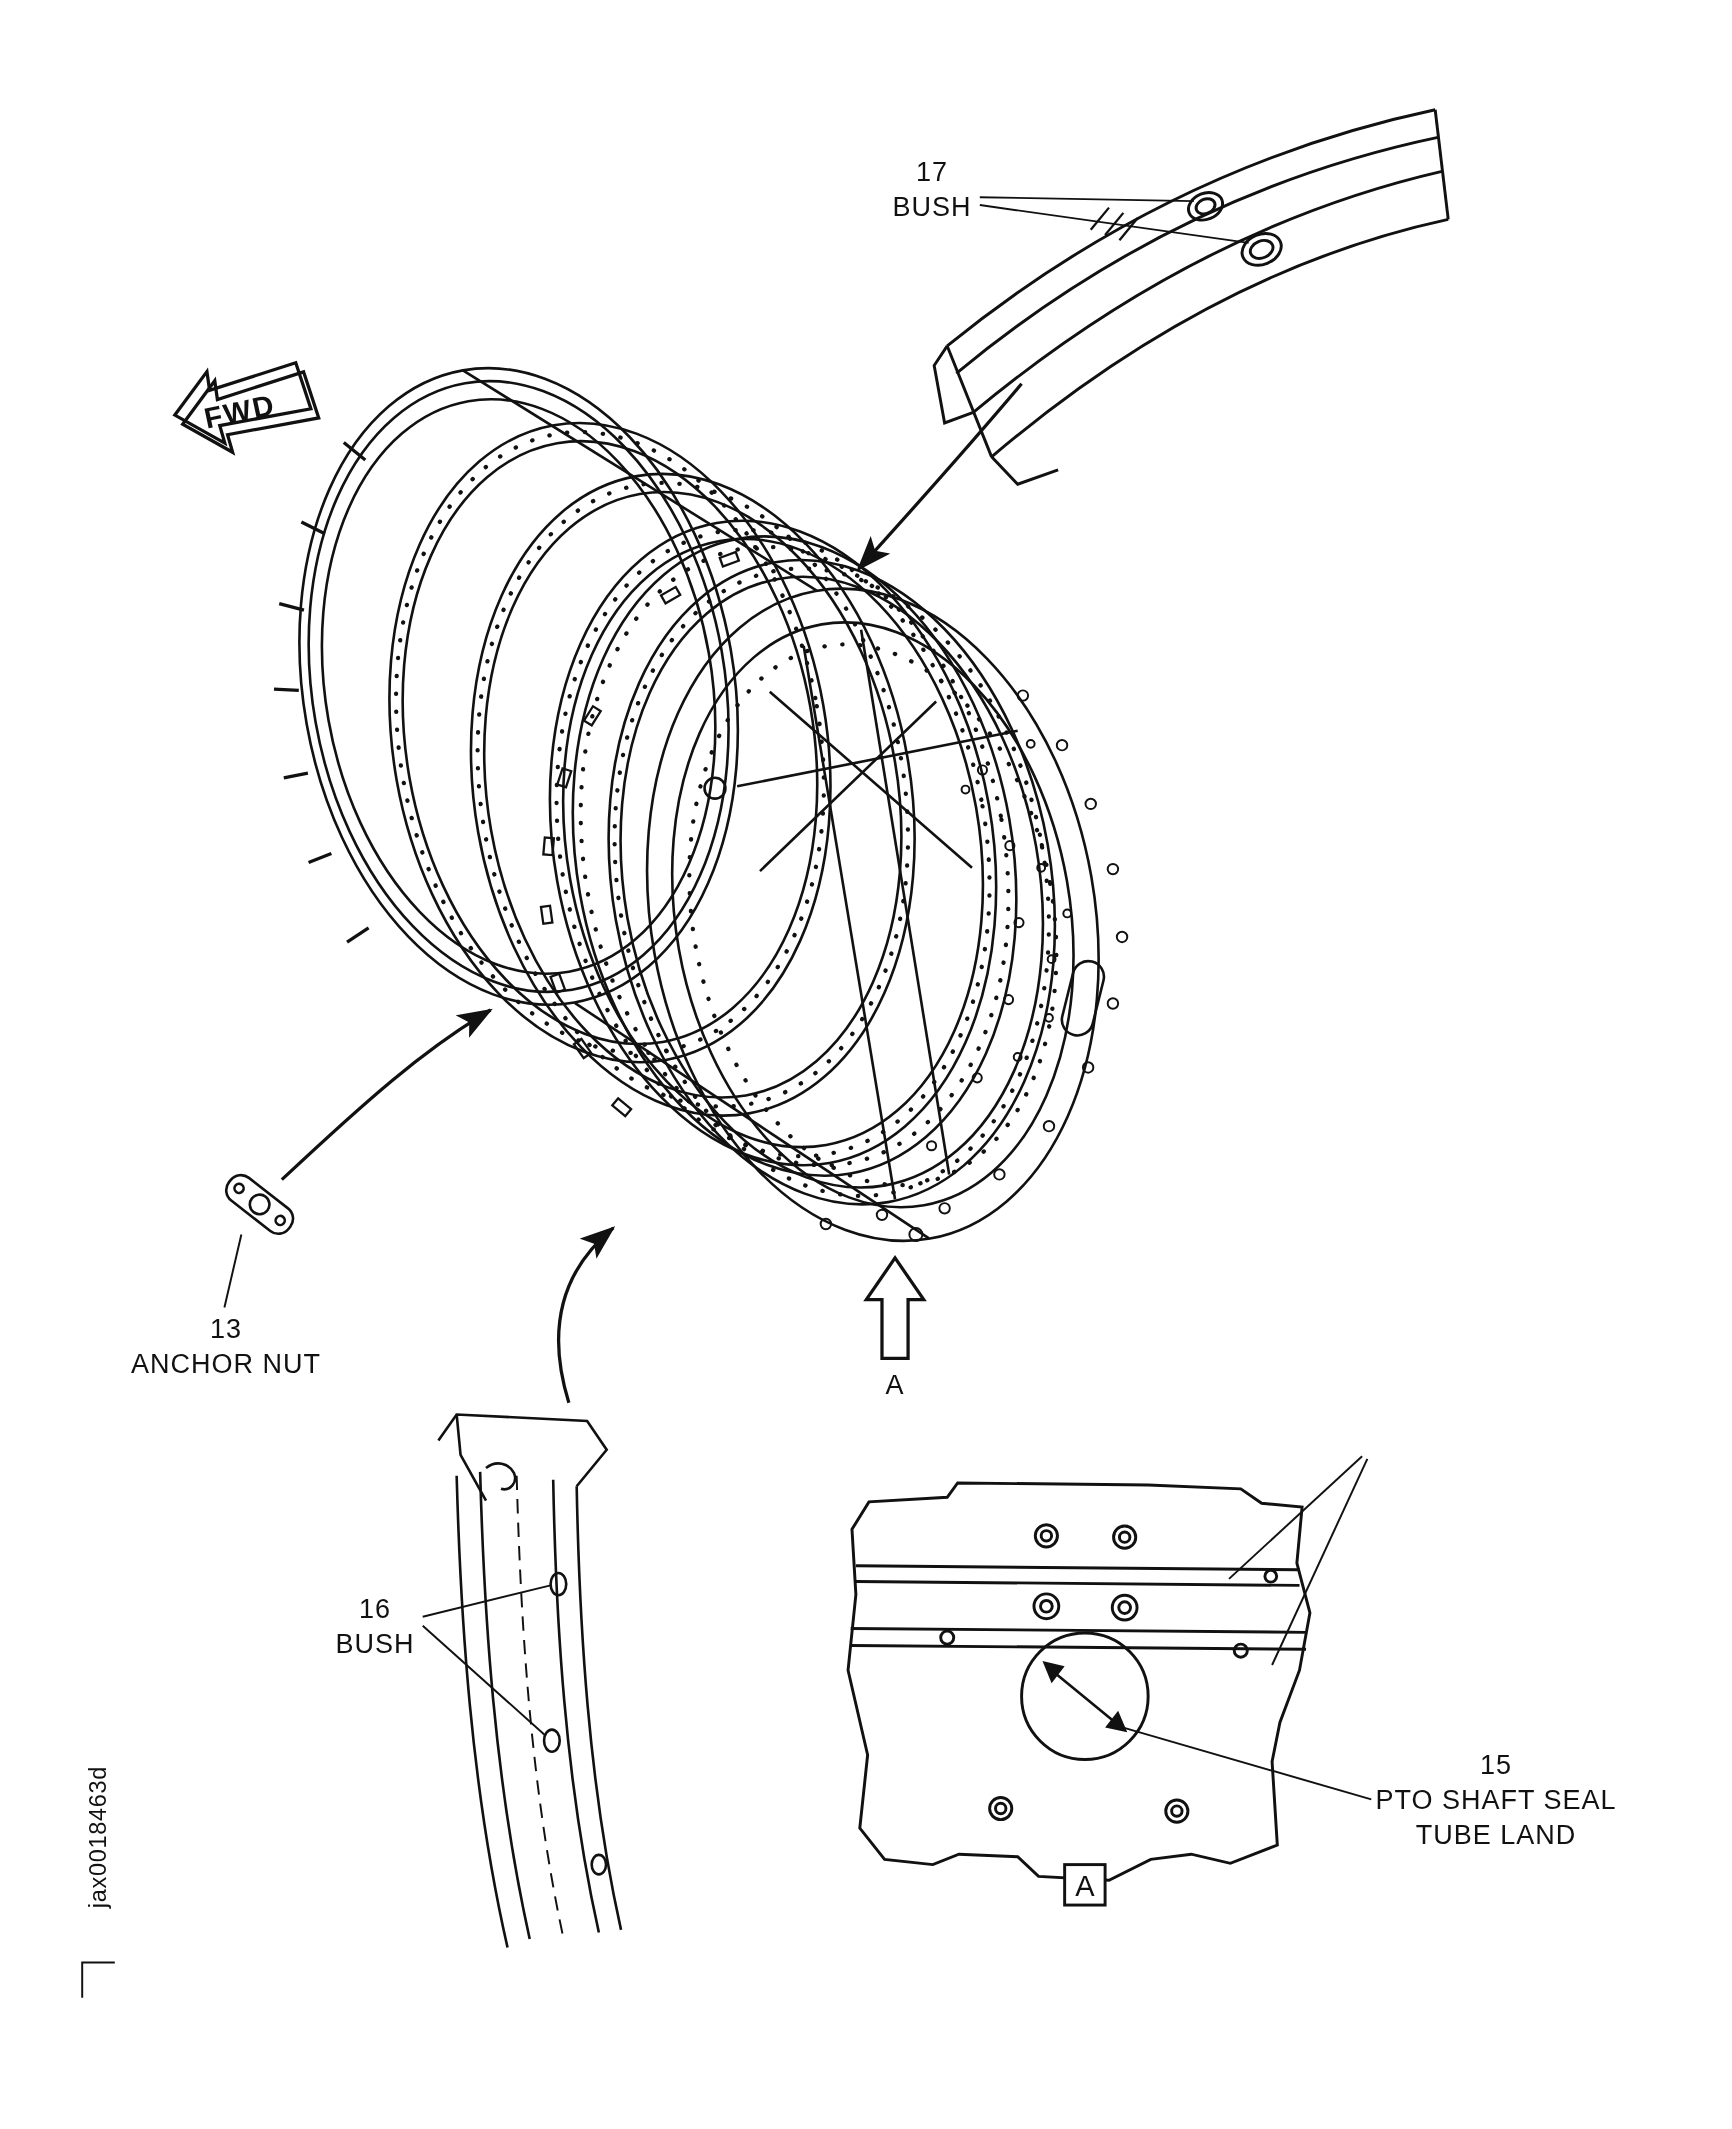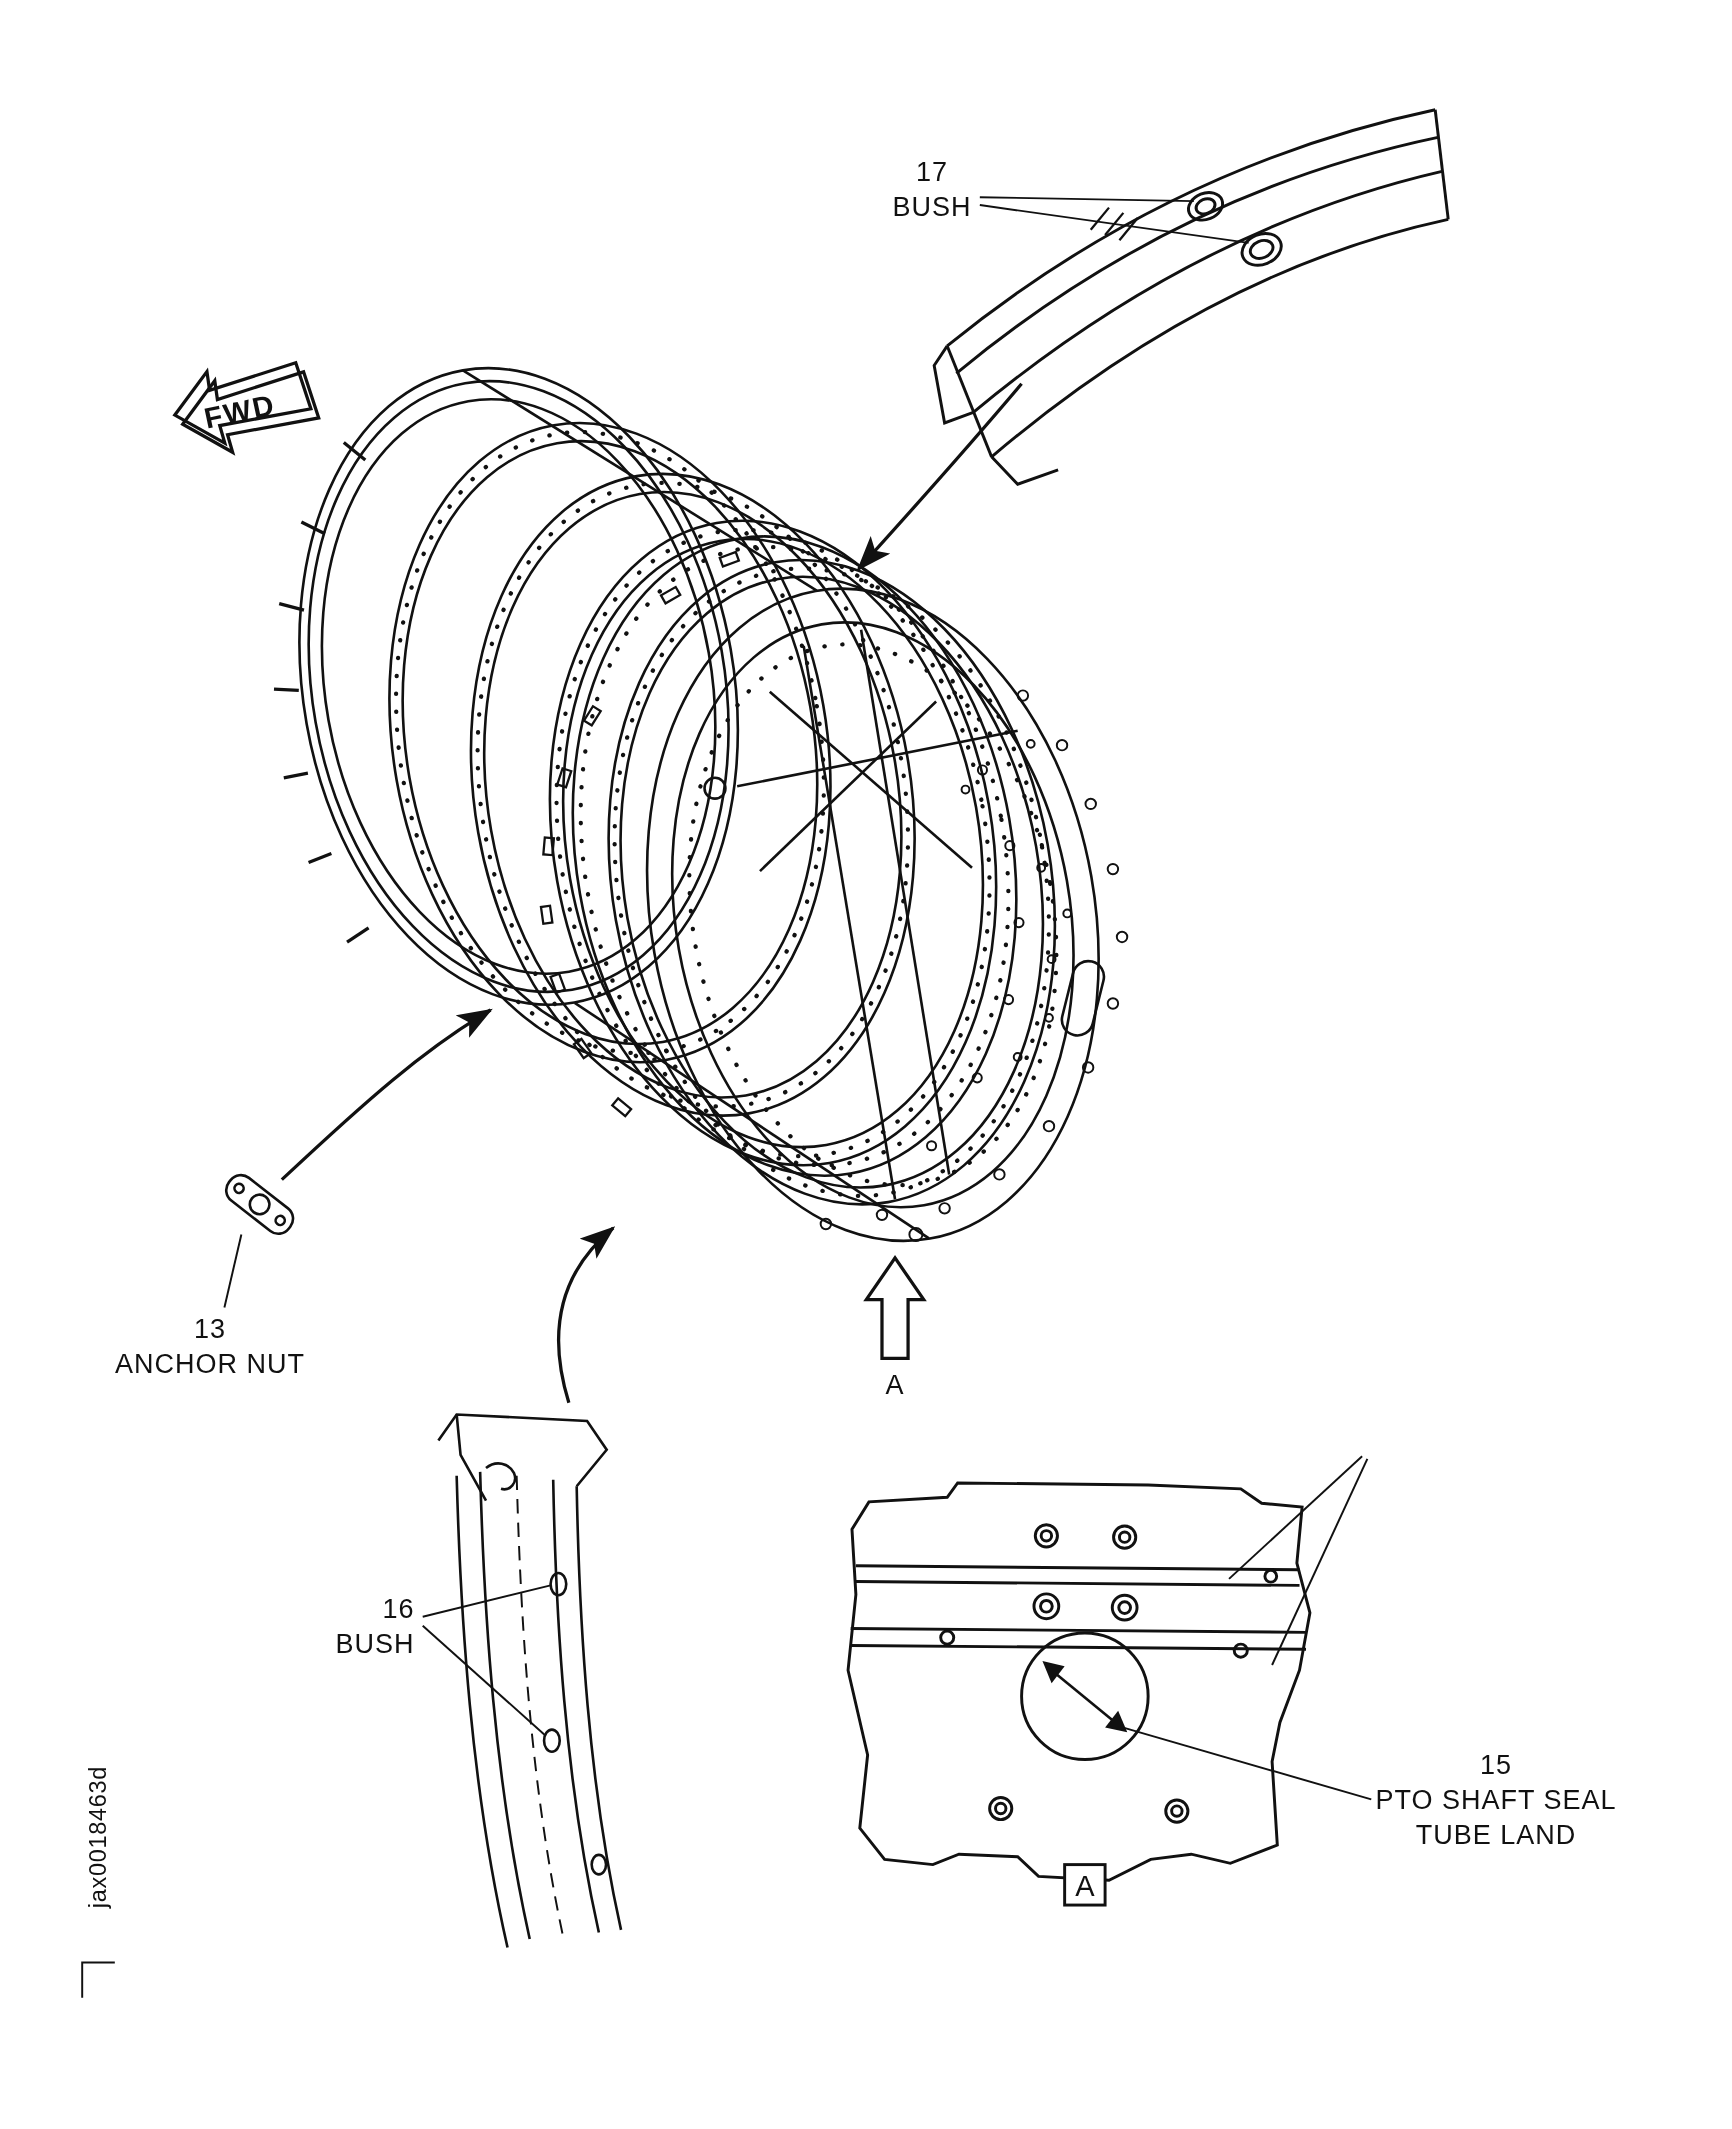"13" div.lbl { left: 210px -> 226px }
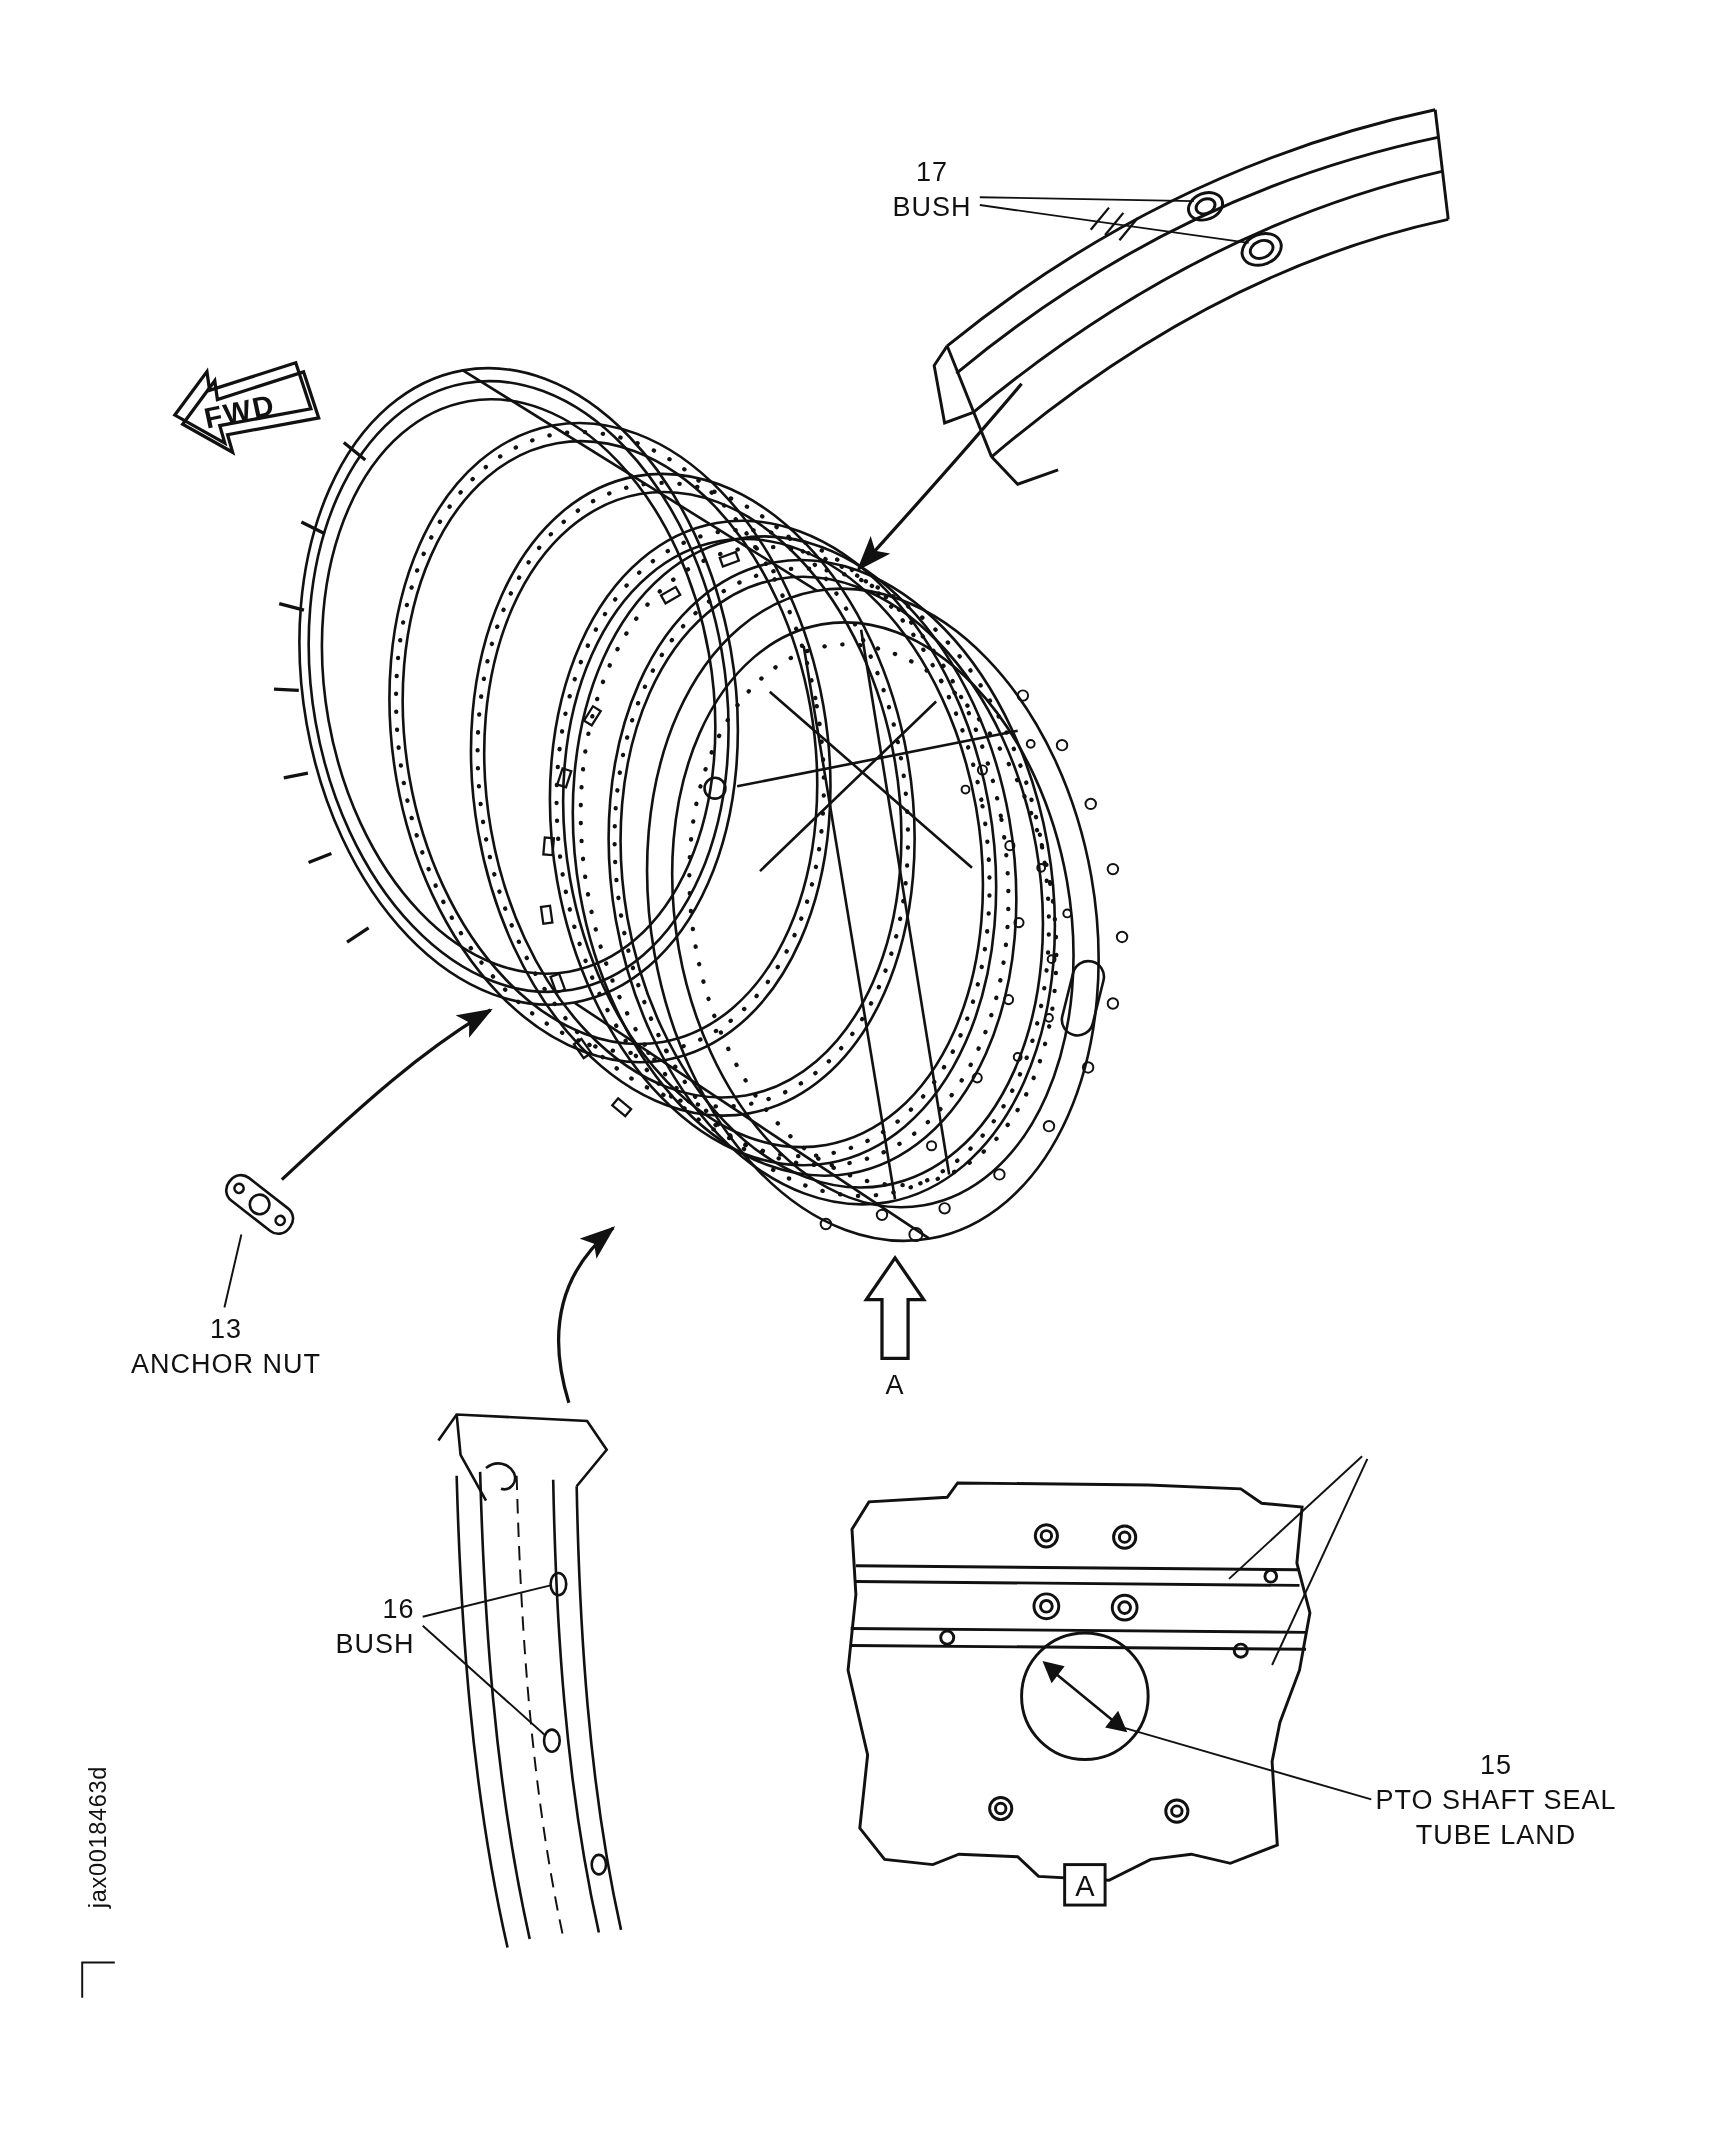"16" div.lbl { text-align: right -> none }
